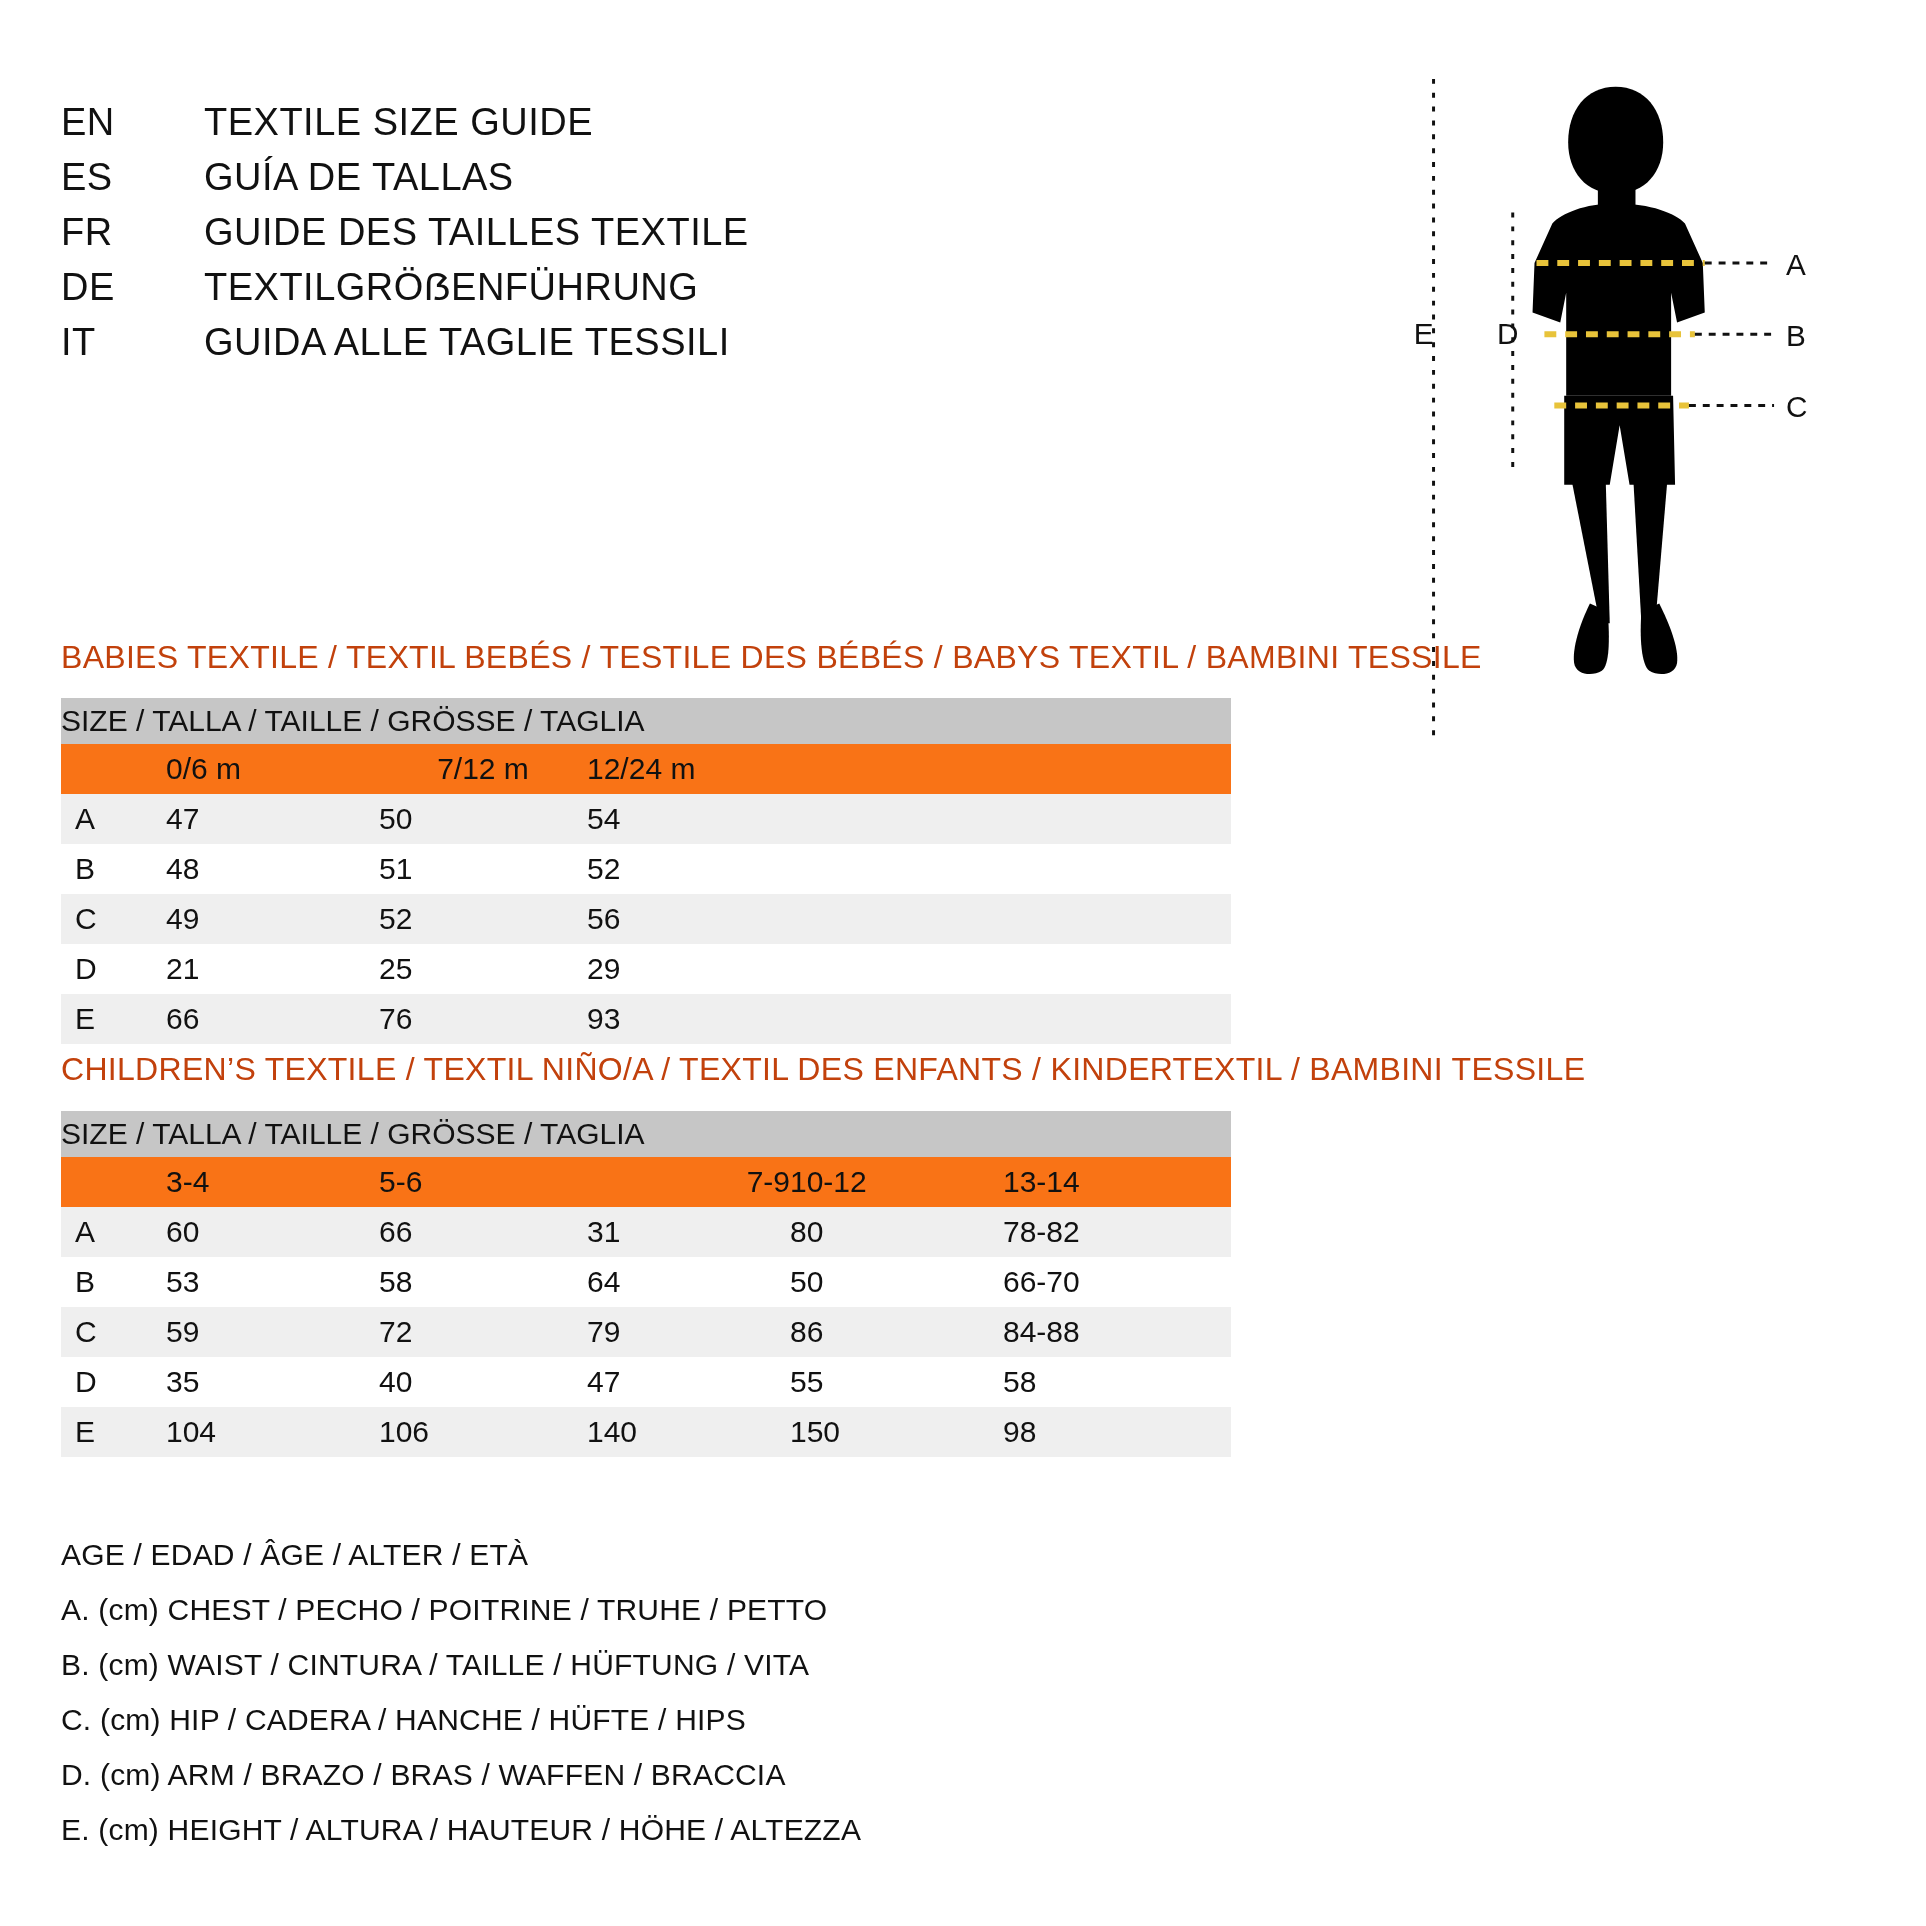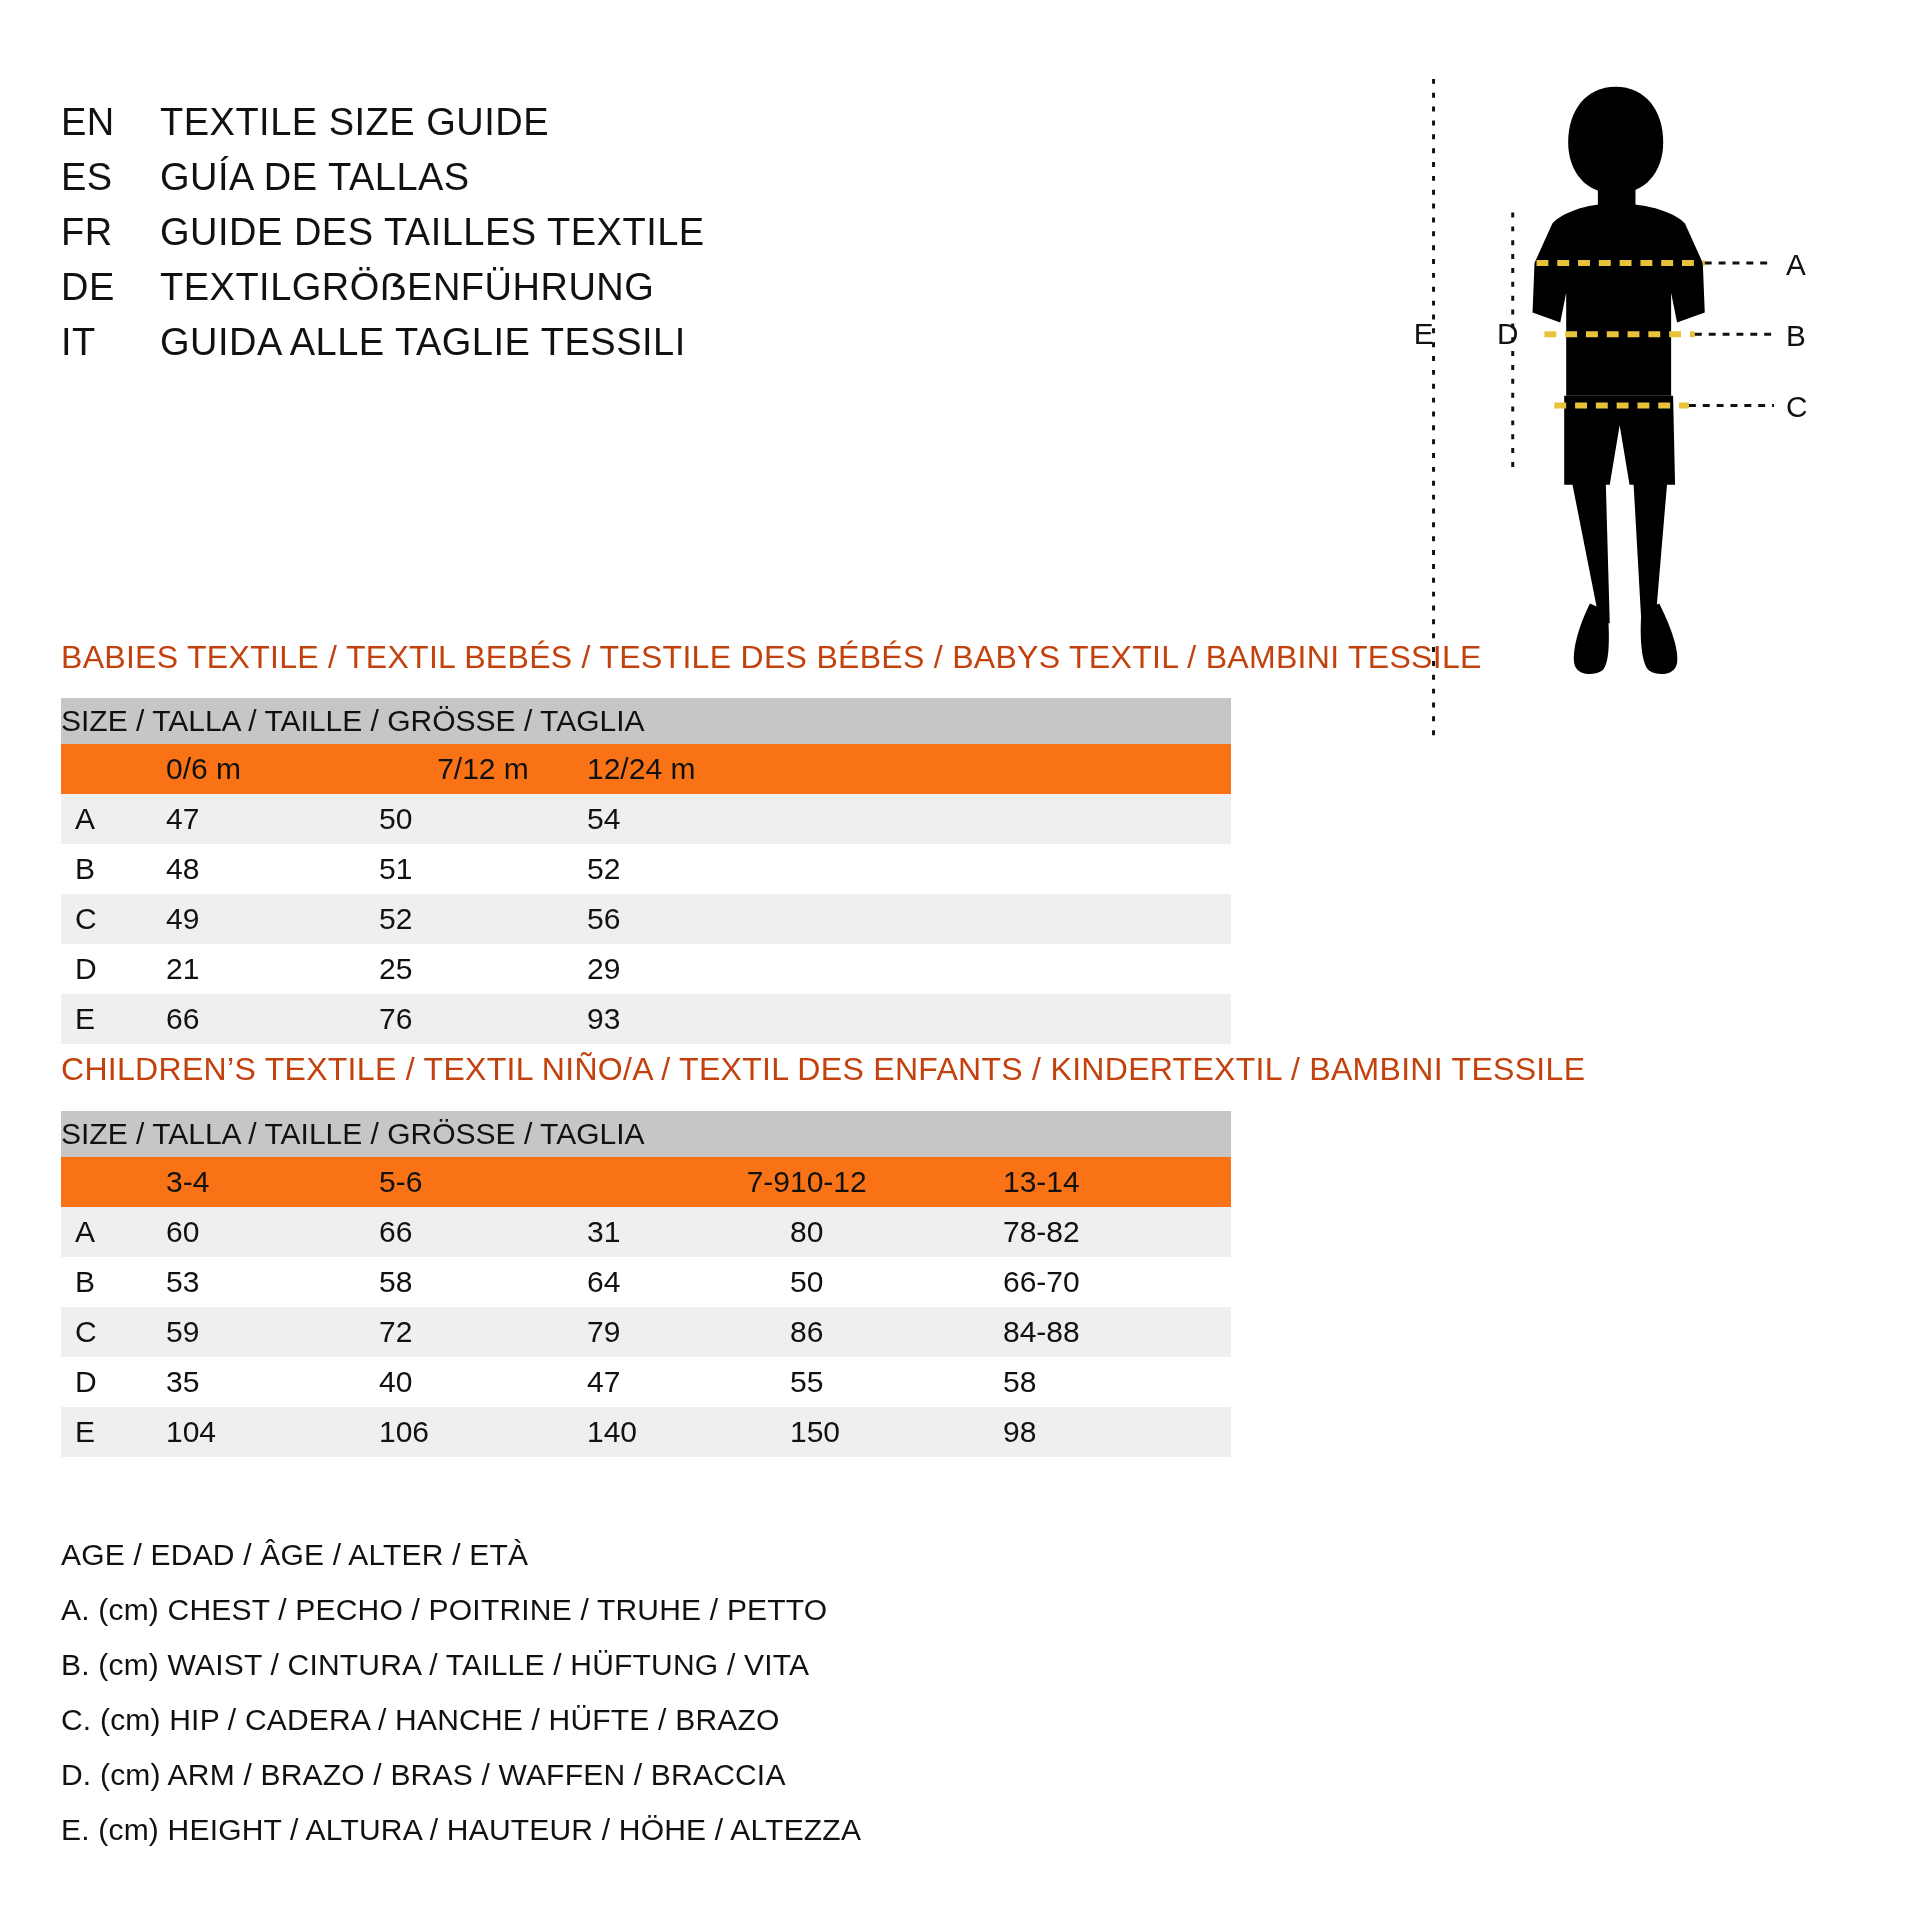"TEXTILE SIZE GUIDE" .title-text { margin-left: none -> 44px }
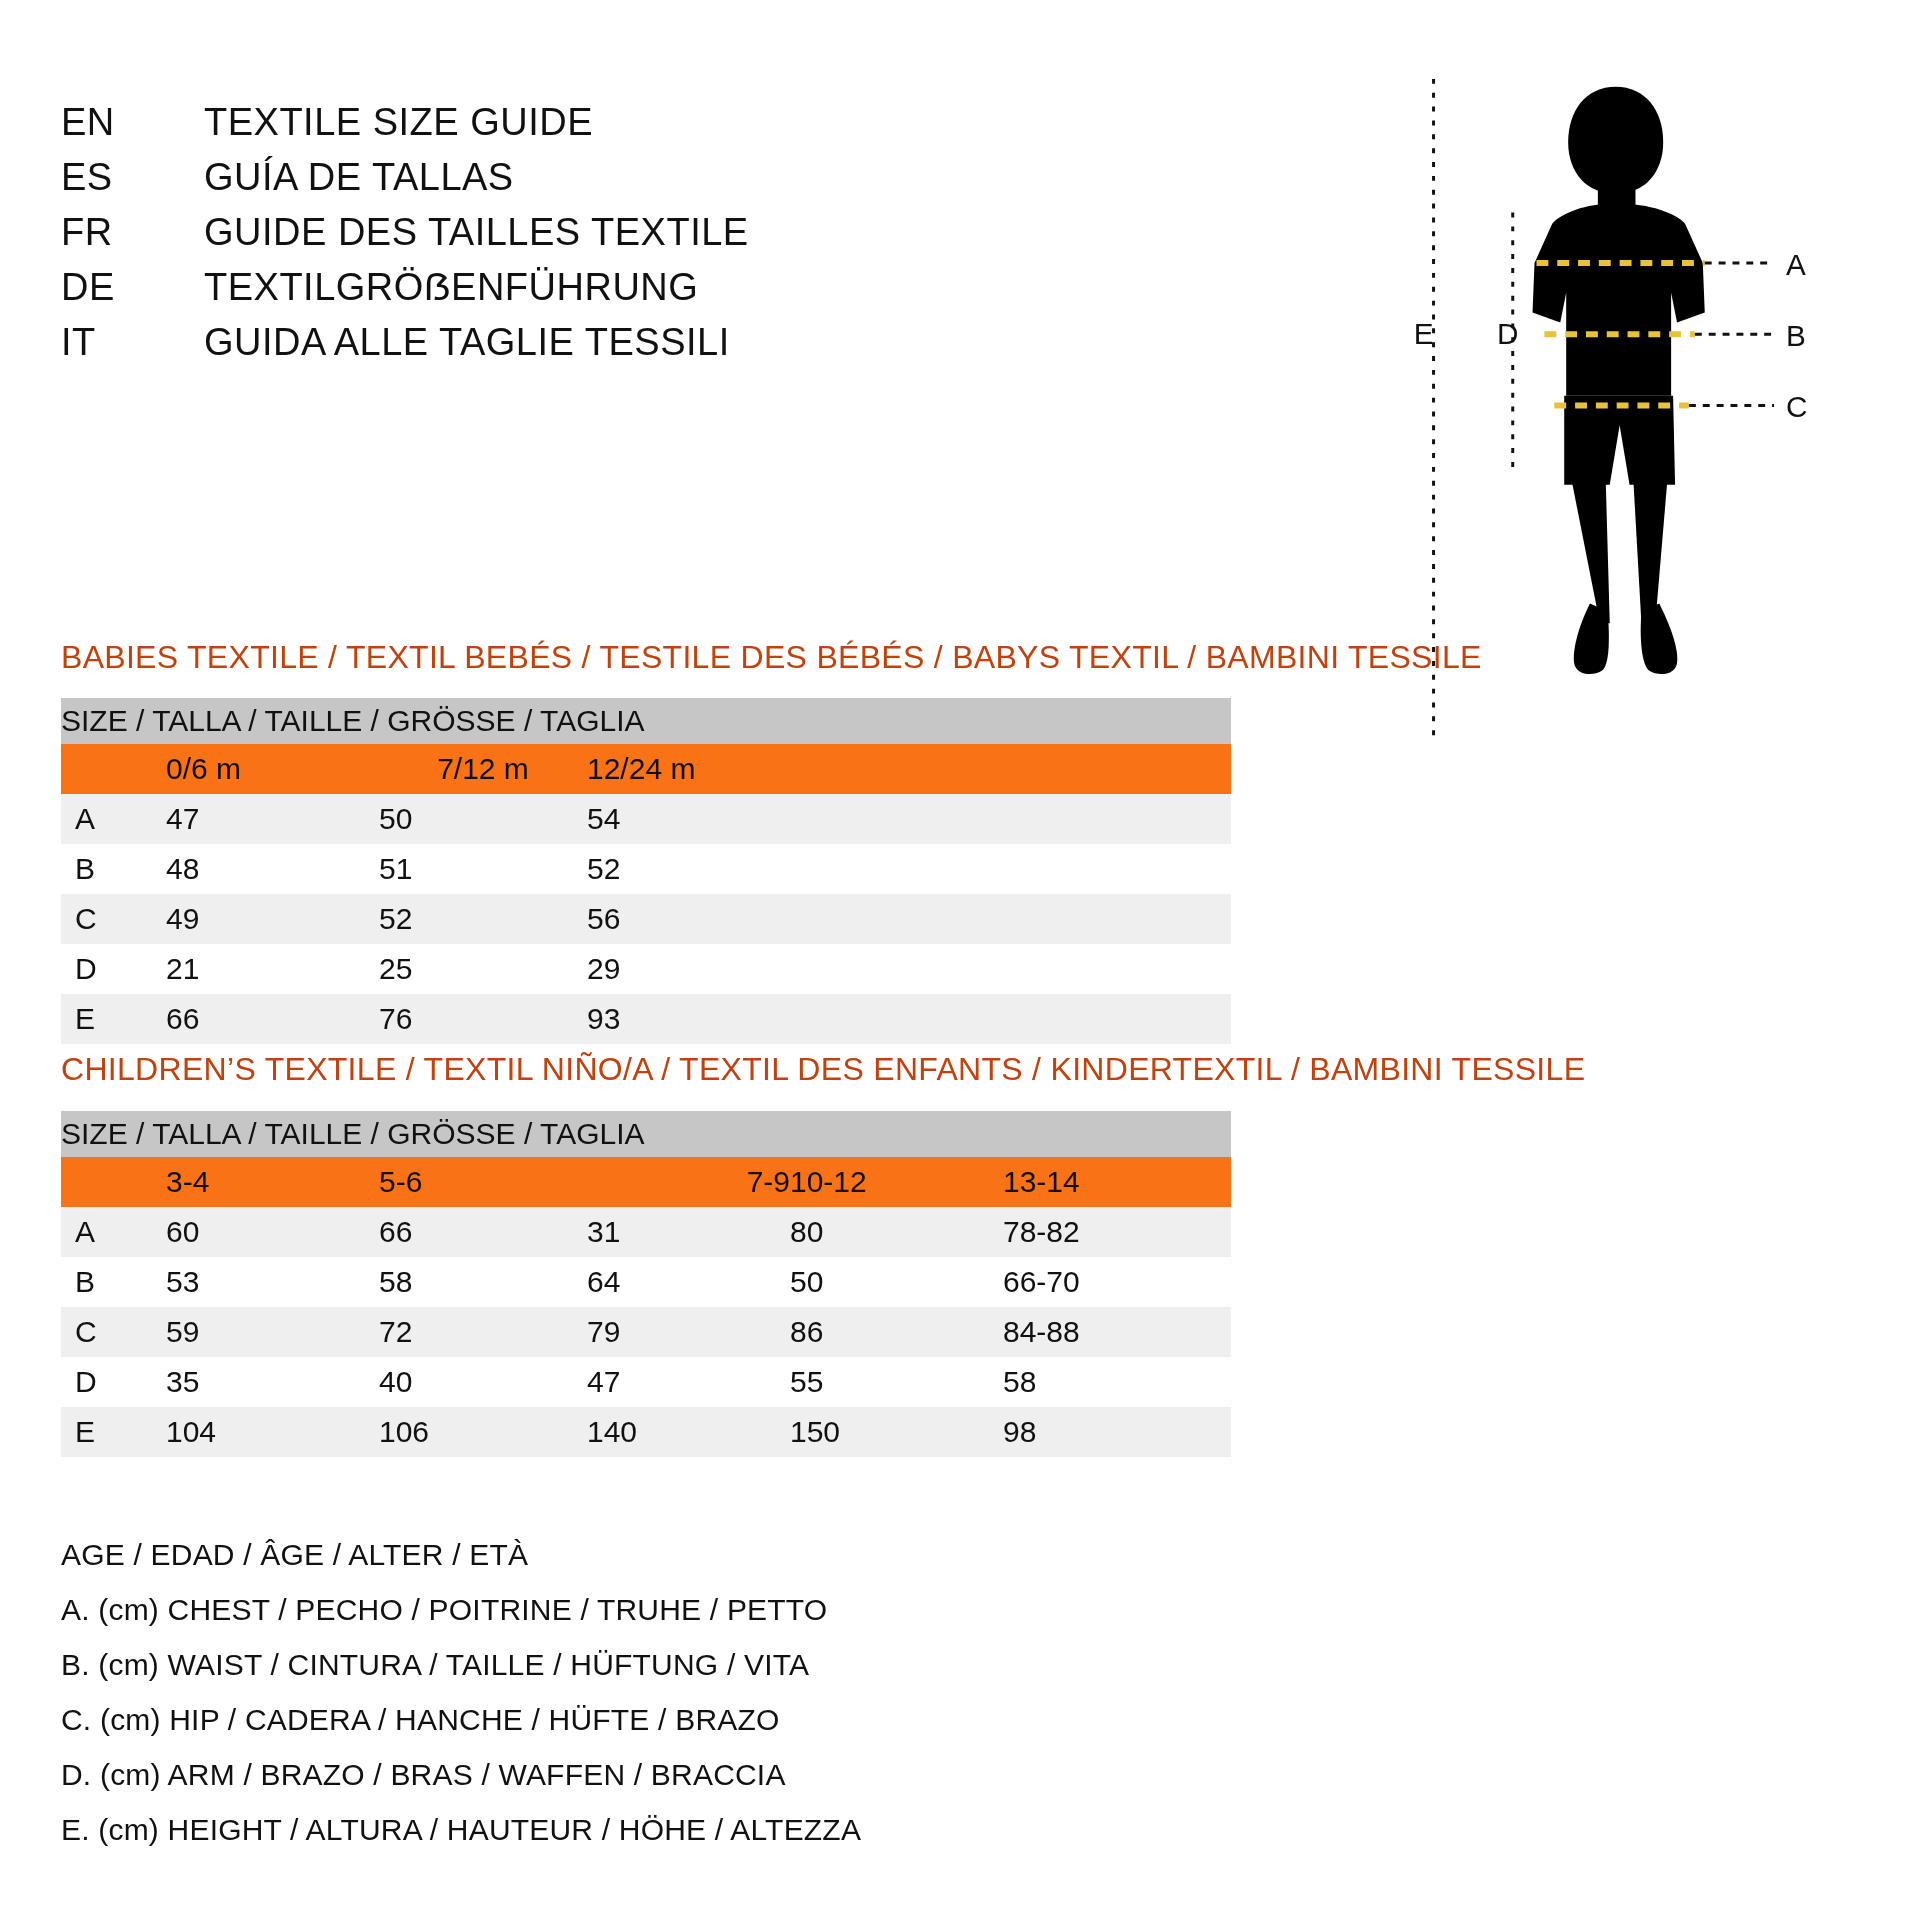"C. (cm) HIP / CADERA" div { text: BRAZO -> HIPS }
